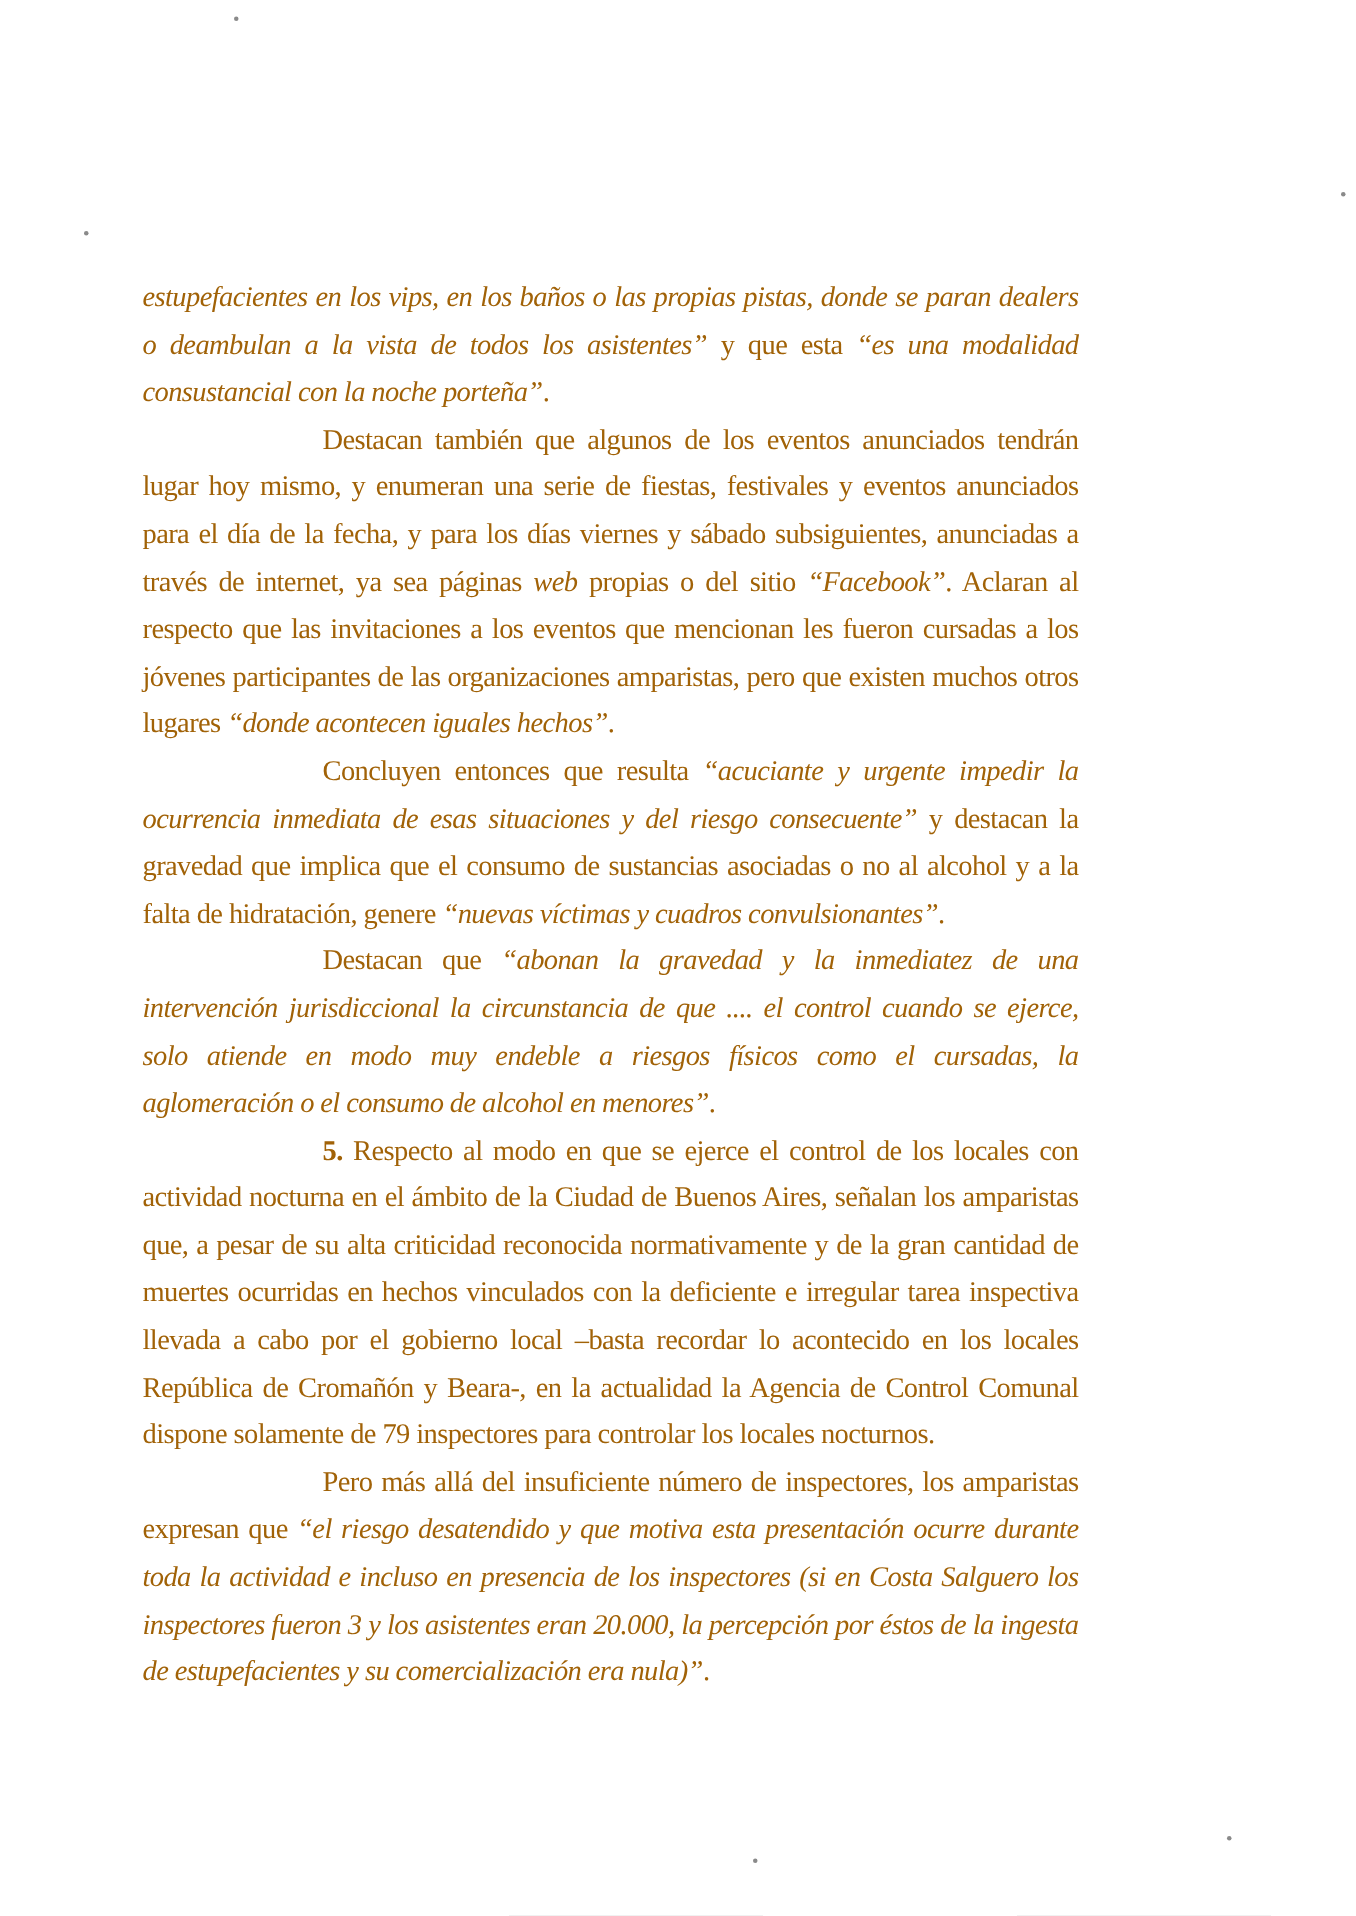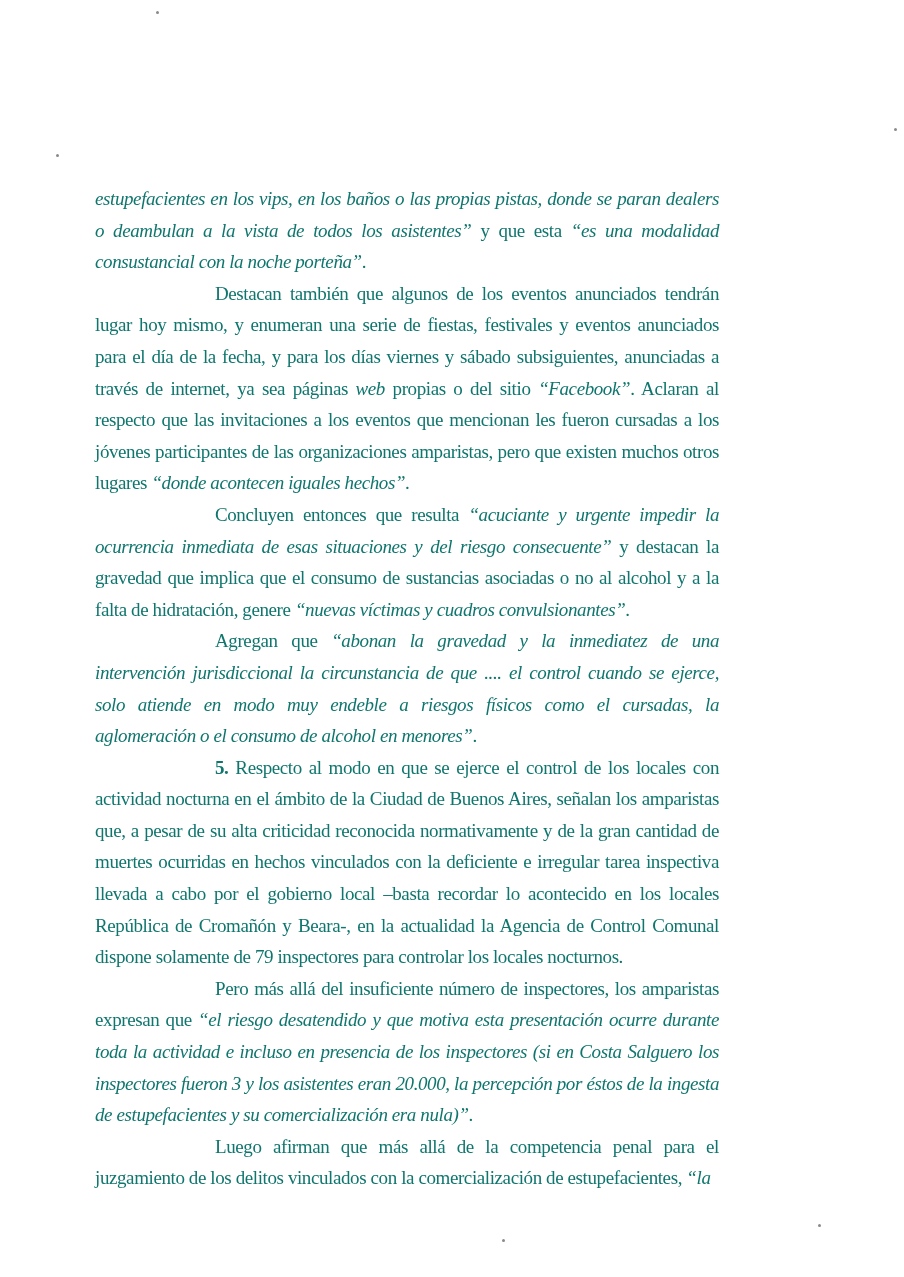"estupefacientes en los vips, en" div.text-block { color: #0f766e -> #a16207 }
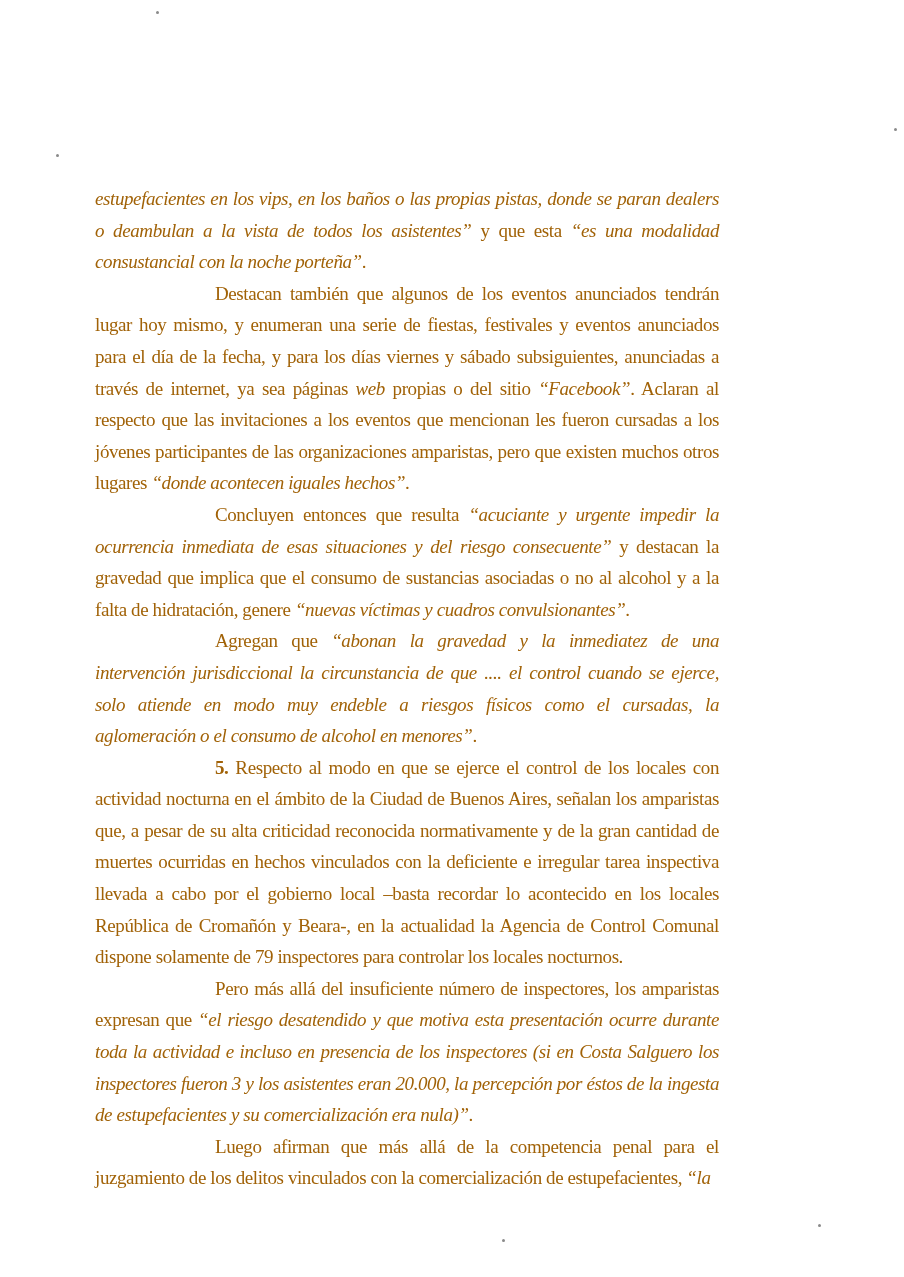"Agregan que" span { text: Agregan -> Destacan }
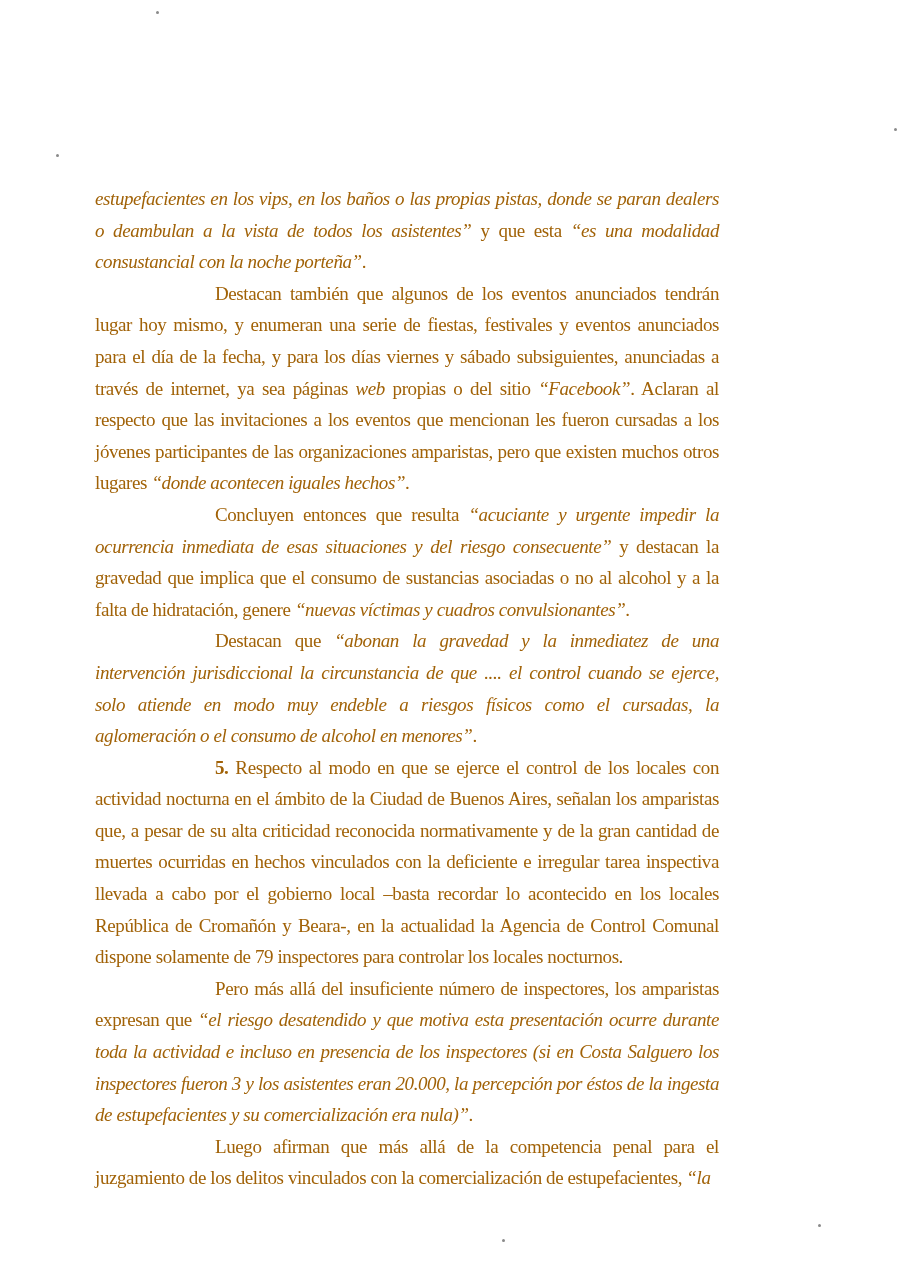"Luego afirman que más allá" p.indent { html: <p><span>Luego afirman que más allá de la competencia penal para el juzgamiento de los delitos vinculados con la comercialización de estupefacientes, </span><span>“la</span></p> -> none }
